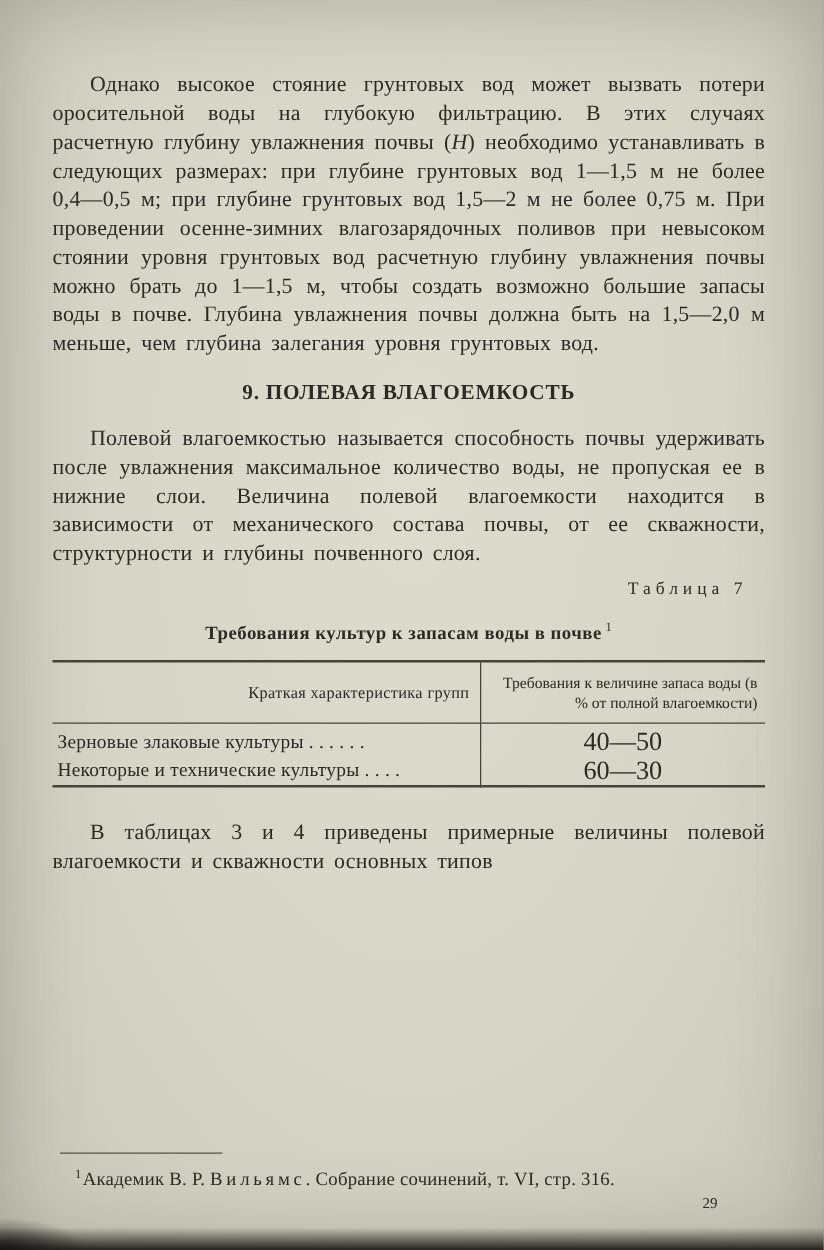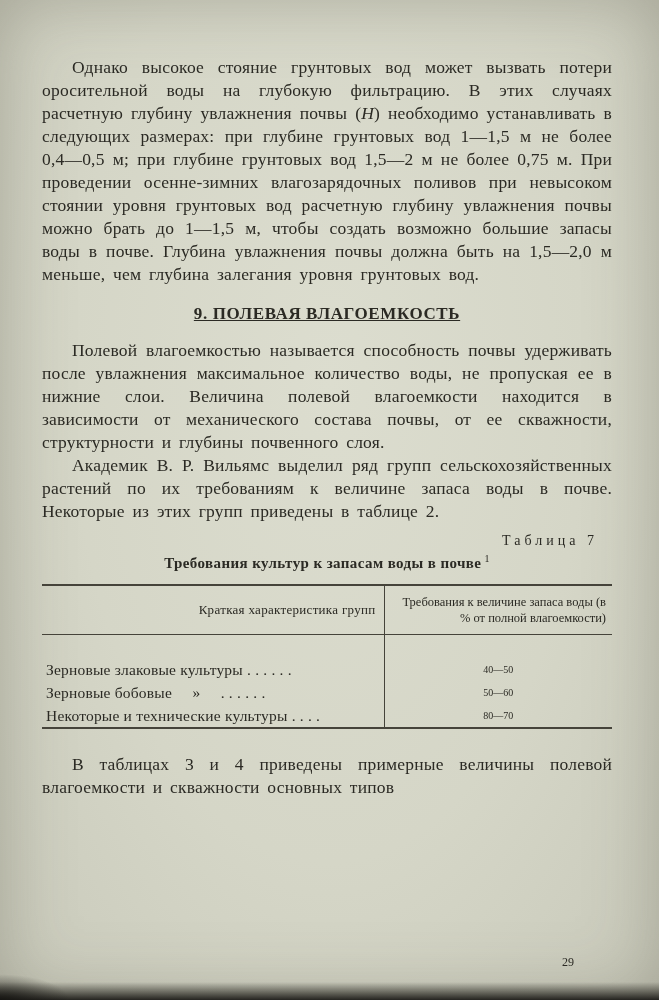"9. ПОЛЕВАЯ ВЛАГОЕМКОСТЬ" h2.section-heading { text-decoration: underline -> none }
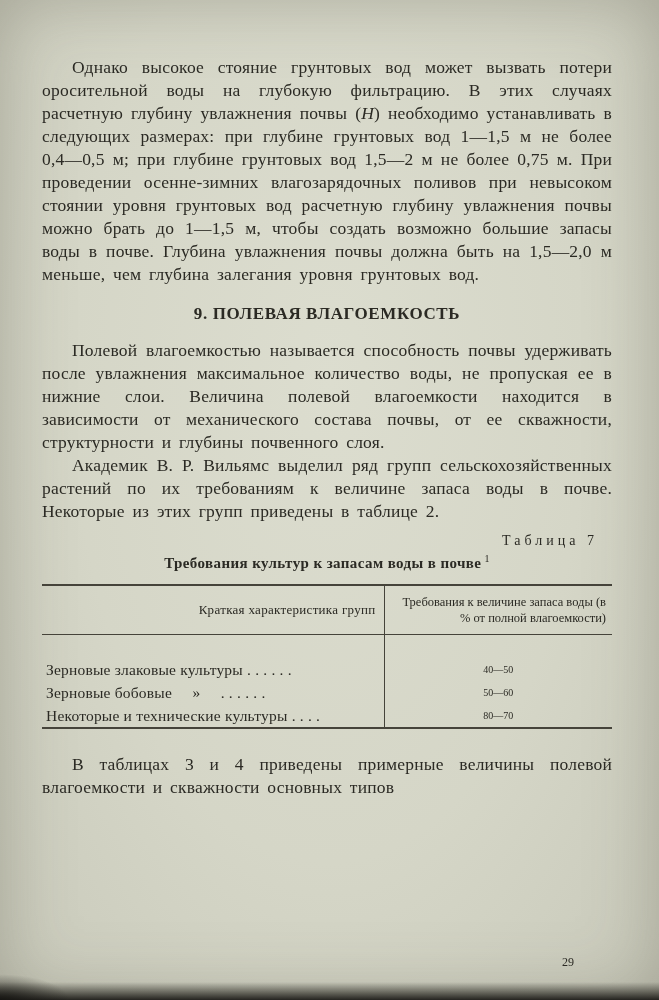"Академик В. Р. Вильямс выделил" p.body-text { html: <p>Академик В. Р. Вильямс выделил ряд групп сельскохозяйственных растений по их требованиям к величине запаса воды в почве. Некоторые из этих групп приведены в таблице 2.</p> -> none }
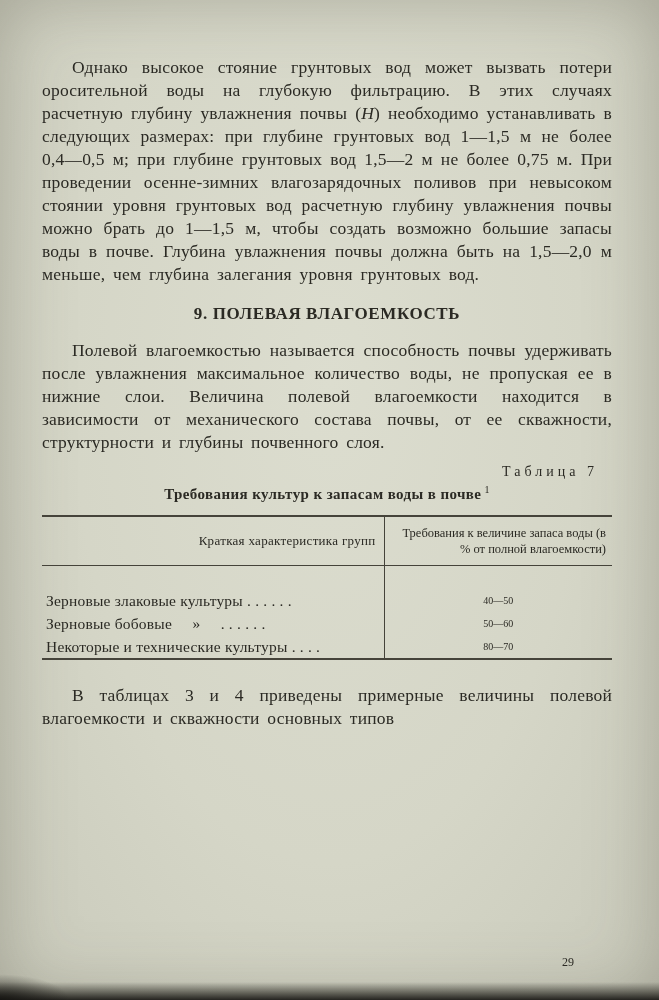"Требования культур к запасам воды" .table-title { margin-top: 4px -> 17px }
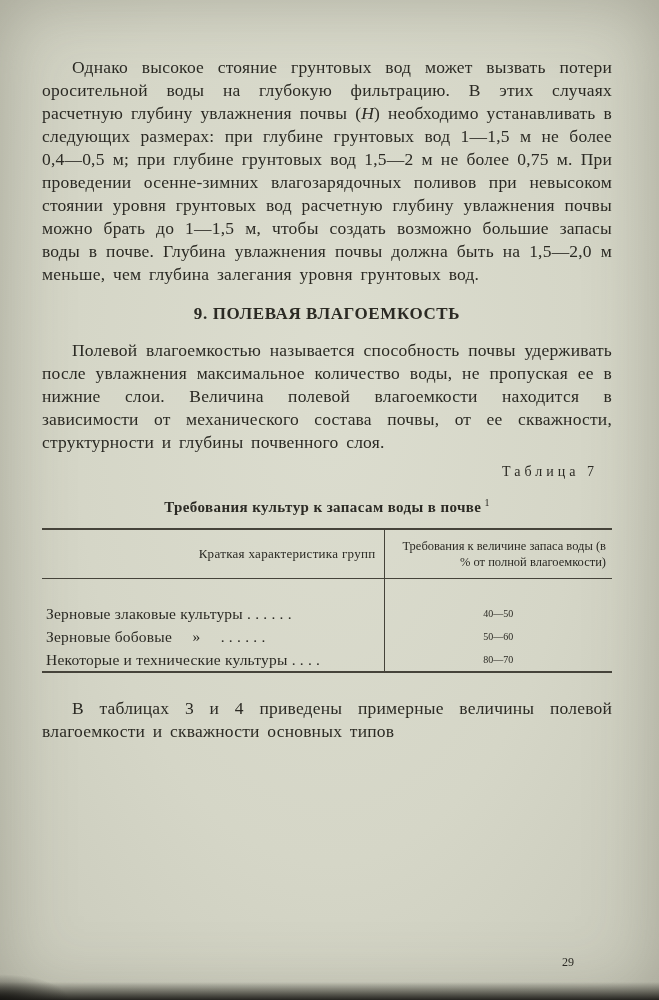"Зерновые злаковые культуры . ." tr.first-row td { padding-top: 24px -> 4px }
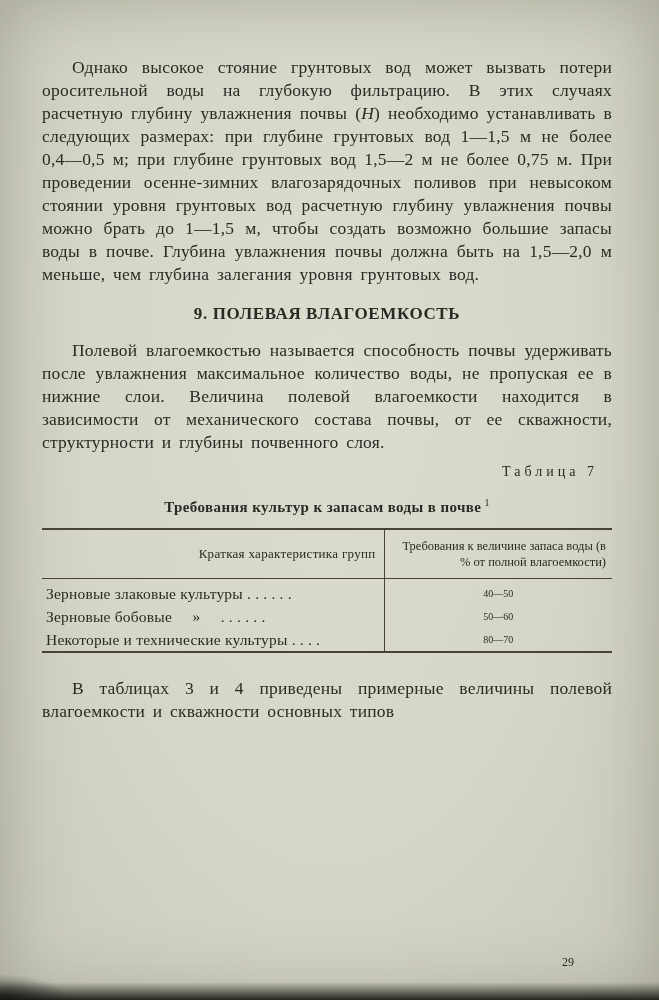"40—50" td.row-value { font-size: 10px -> 21px }
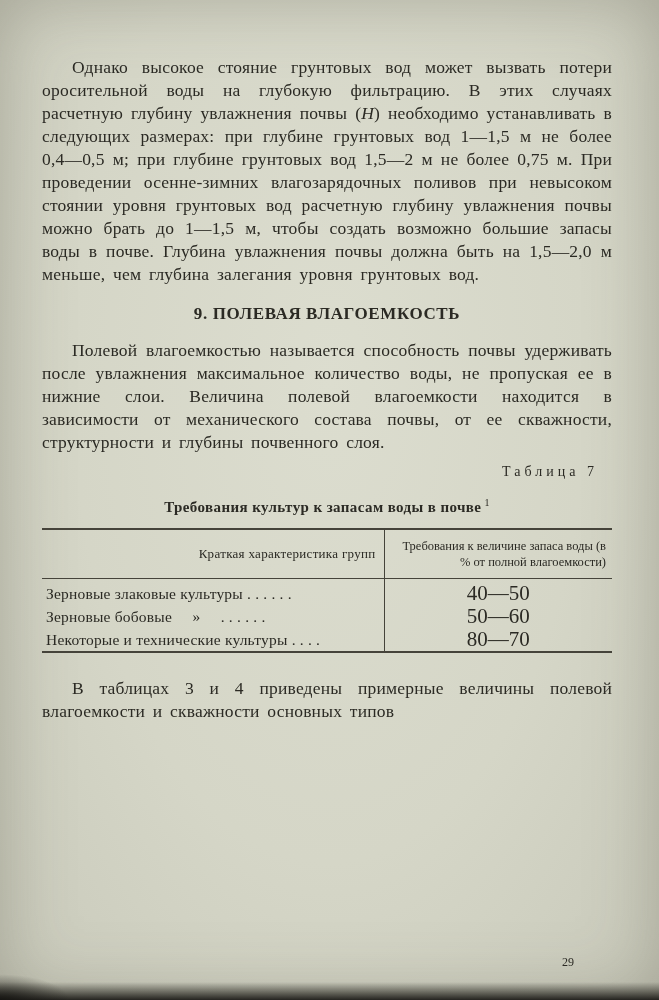"Зерновые бобовые » . ." tr { html: <tr> <td>Зерновые бобовые&nbsp;&nbsp;&nbsp;&nbsp;&nbsp;»&nbsp;&nbsp;&nbsp;&nbsp;&nbsp;. . . . . .</td> <td>50—60</td> </tr> -> none }
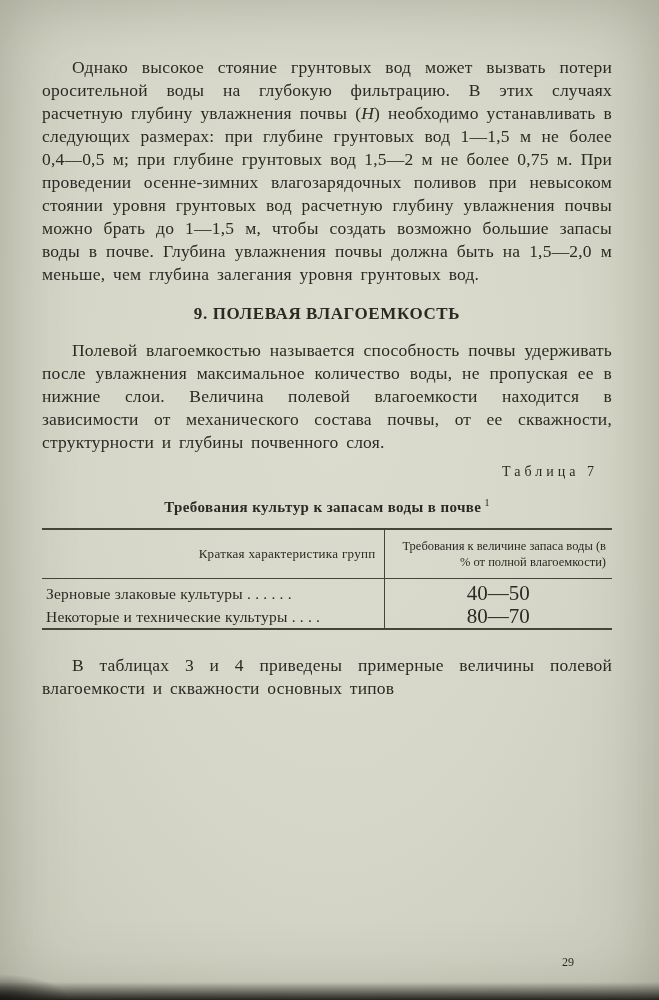"80—70" td.row-value { text: 80—70 -> 60—30 }
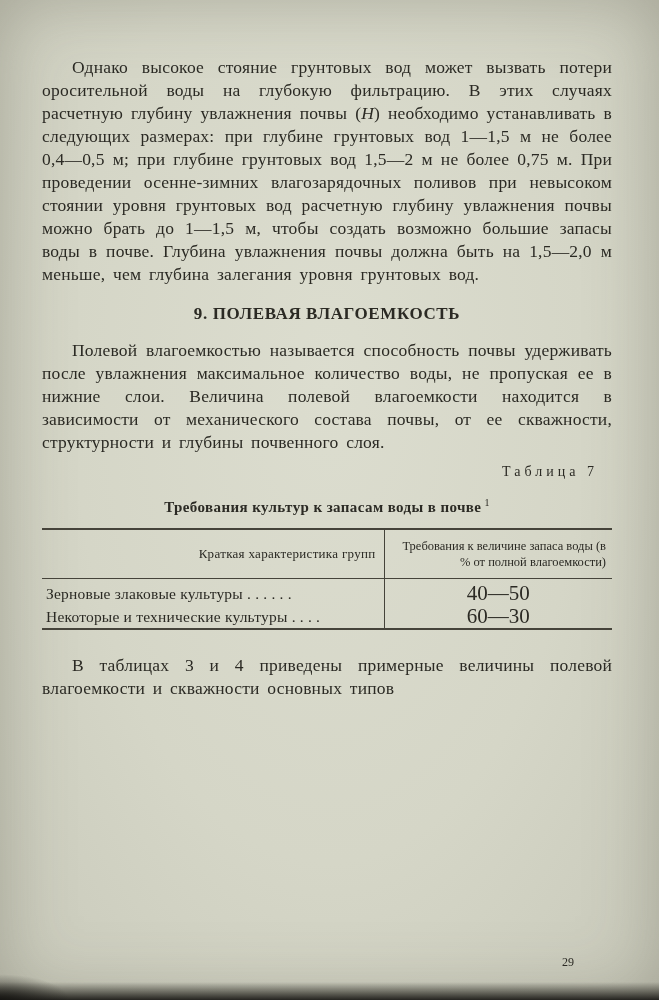"1Академик В. Р. Вильямс. Собрание" div.footnote-block { html: none -> <div> <div></div> <div><sup>1</sup><span>Академик В. Р. </span><span>Вильямс</span><span>. Собрание сочинений, т. VI, стр. 316.</span></div> </div> }
